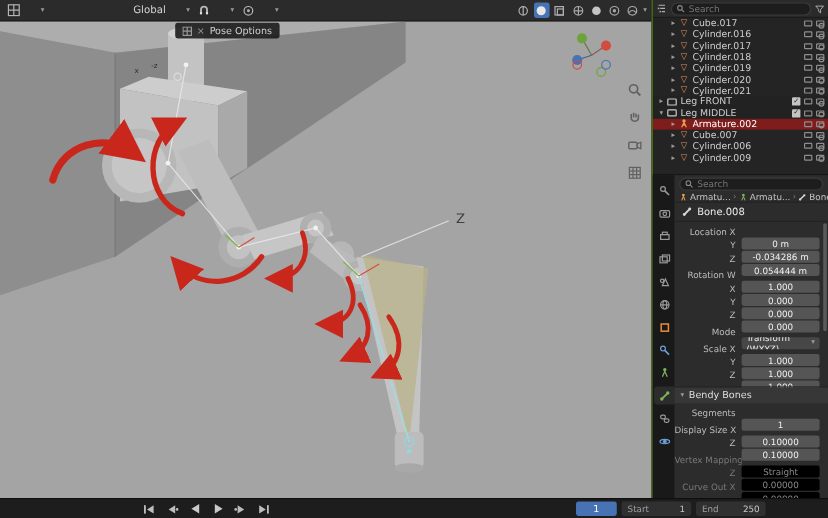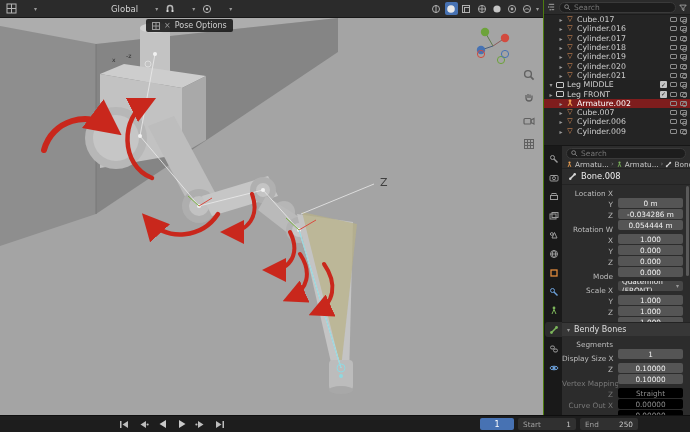"Leg MIDDLE" div.ol-row { order: before "Leg FRONT" -> after "Leg FRONT" }
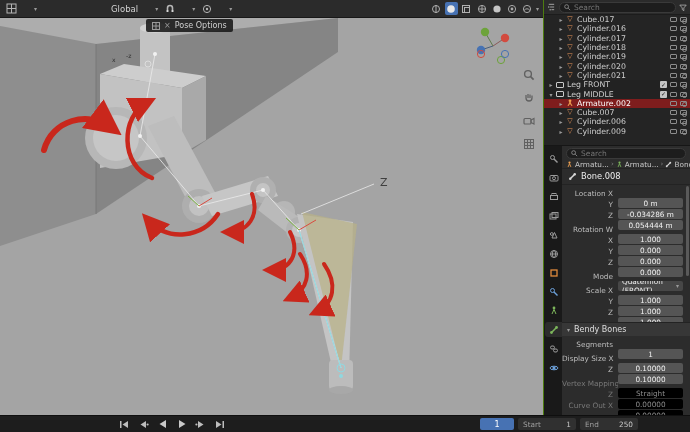"Quaternion (FRONT)" span { text: Quaternion (FRONT -> Transform (WXYZ }
